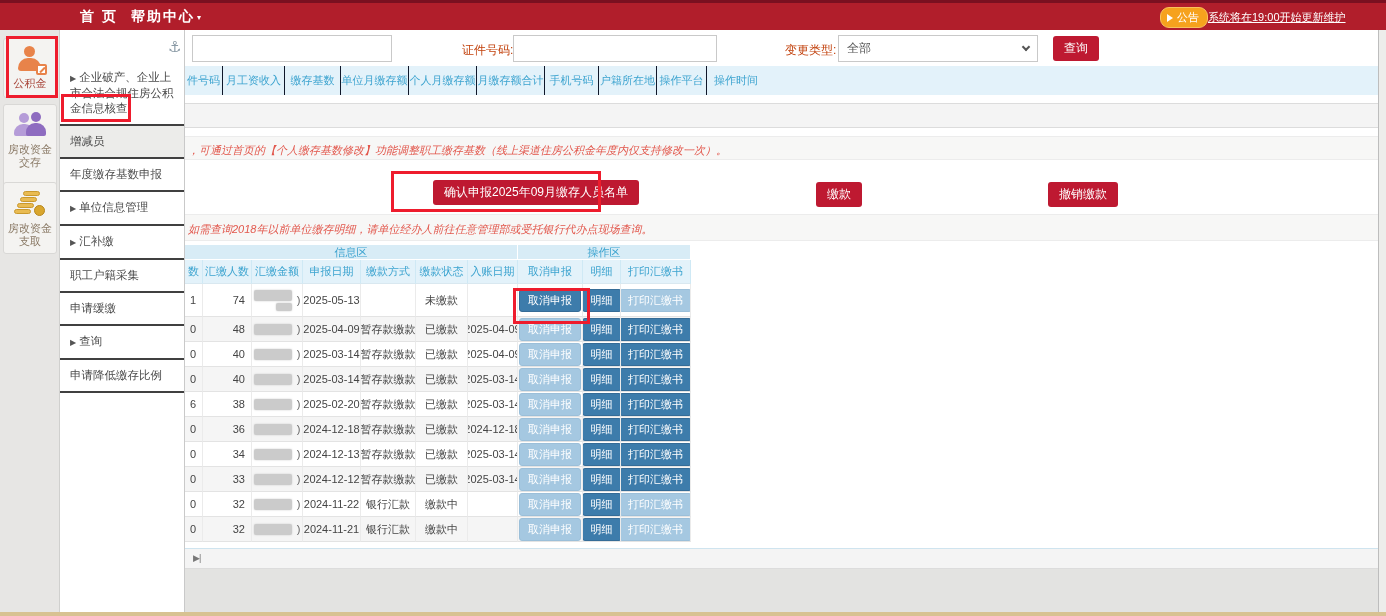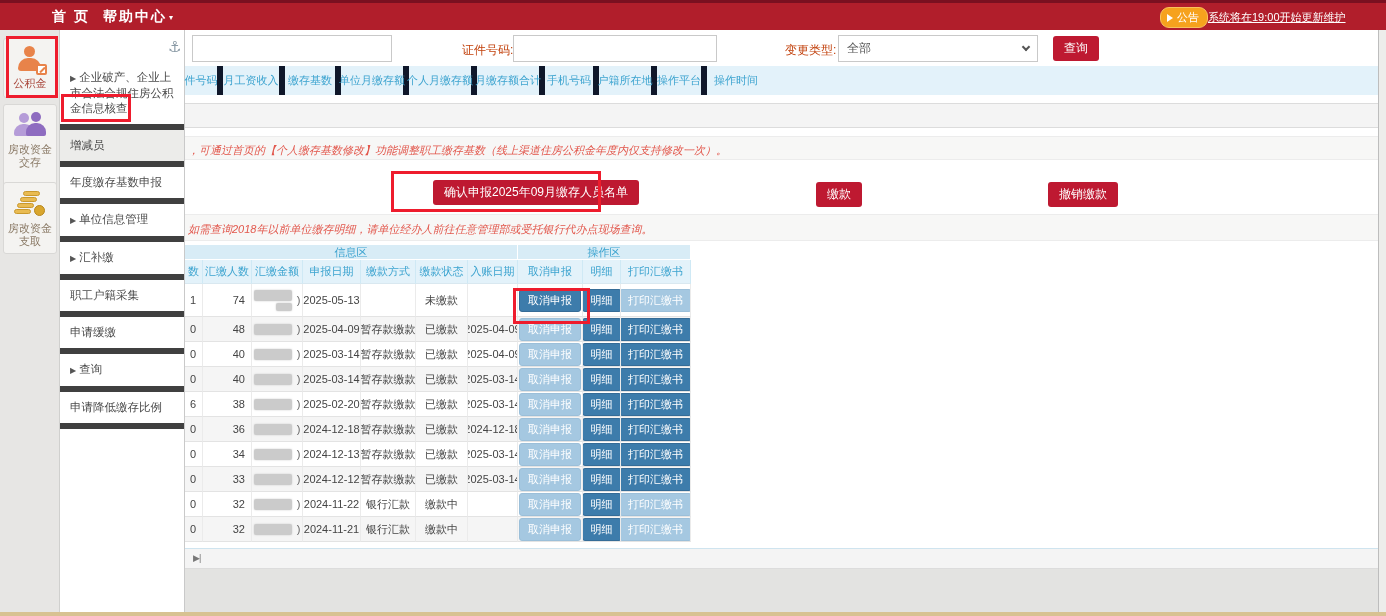"首 页" .topbar .nav-item { margin-left: none -> 28px }
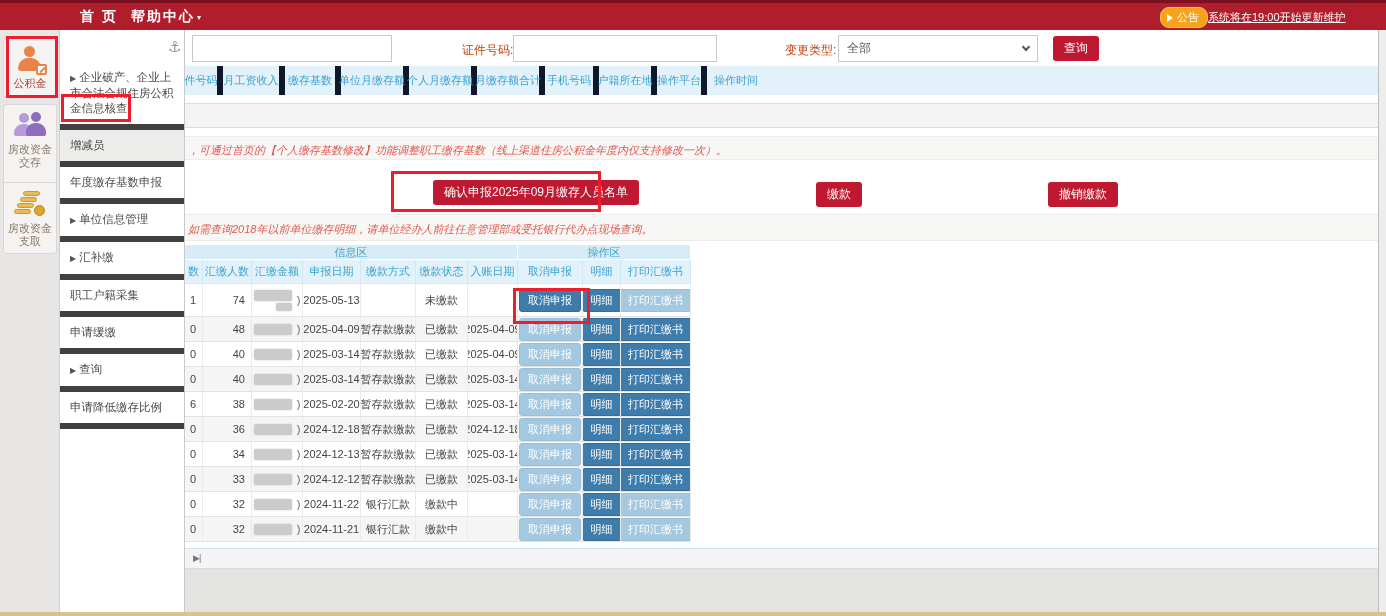"▶ 企业破产、企业上市合法合规住房公积金信息核查" .menu-item { border-bottom: 6px solid #404040 -> 2px solid #404040 }
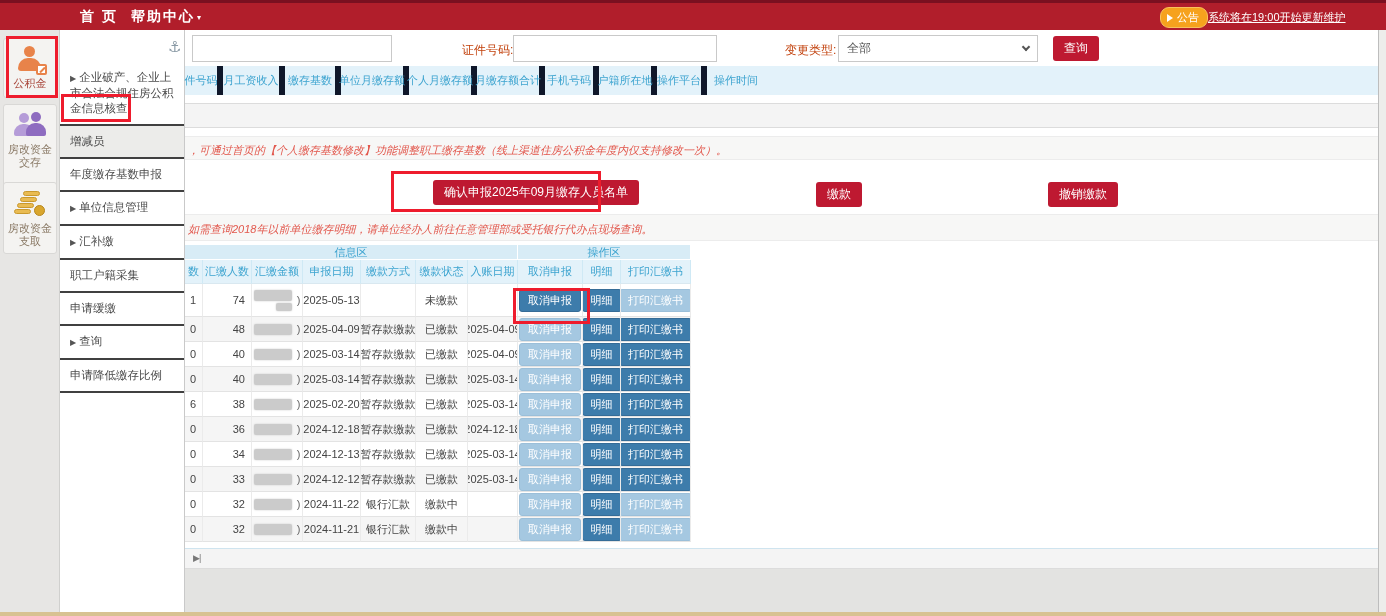"件号码" .tophead .col { border-right: 6px solid #0f172a -> 1px solid #0f172a }
